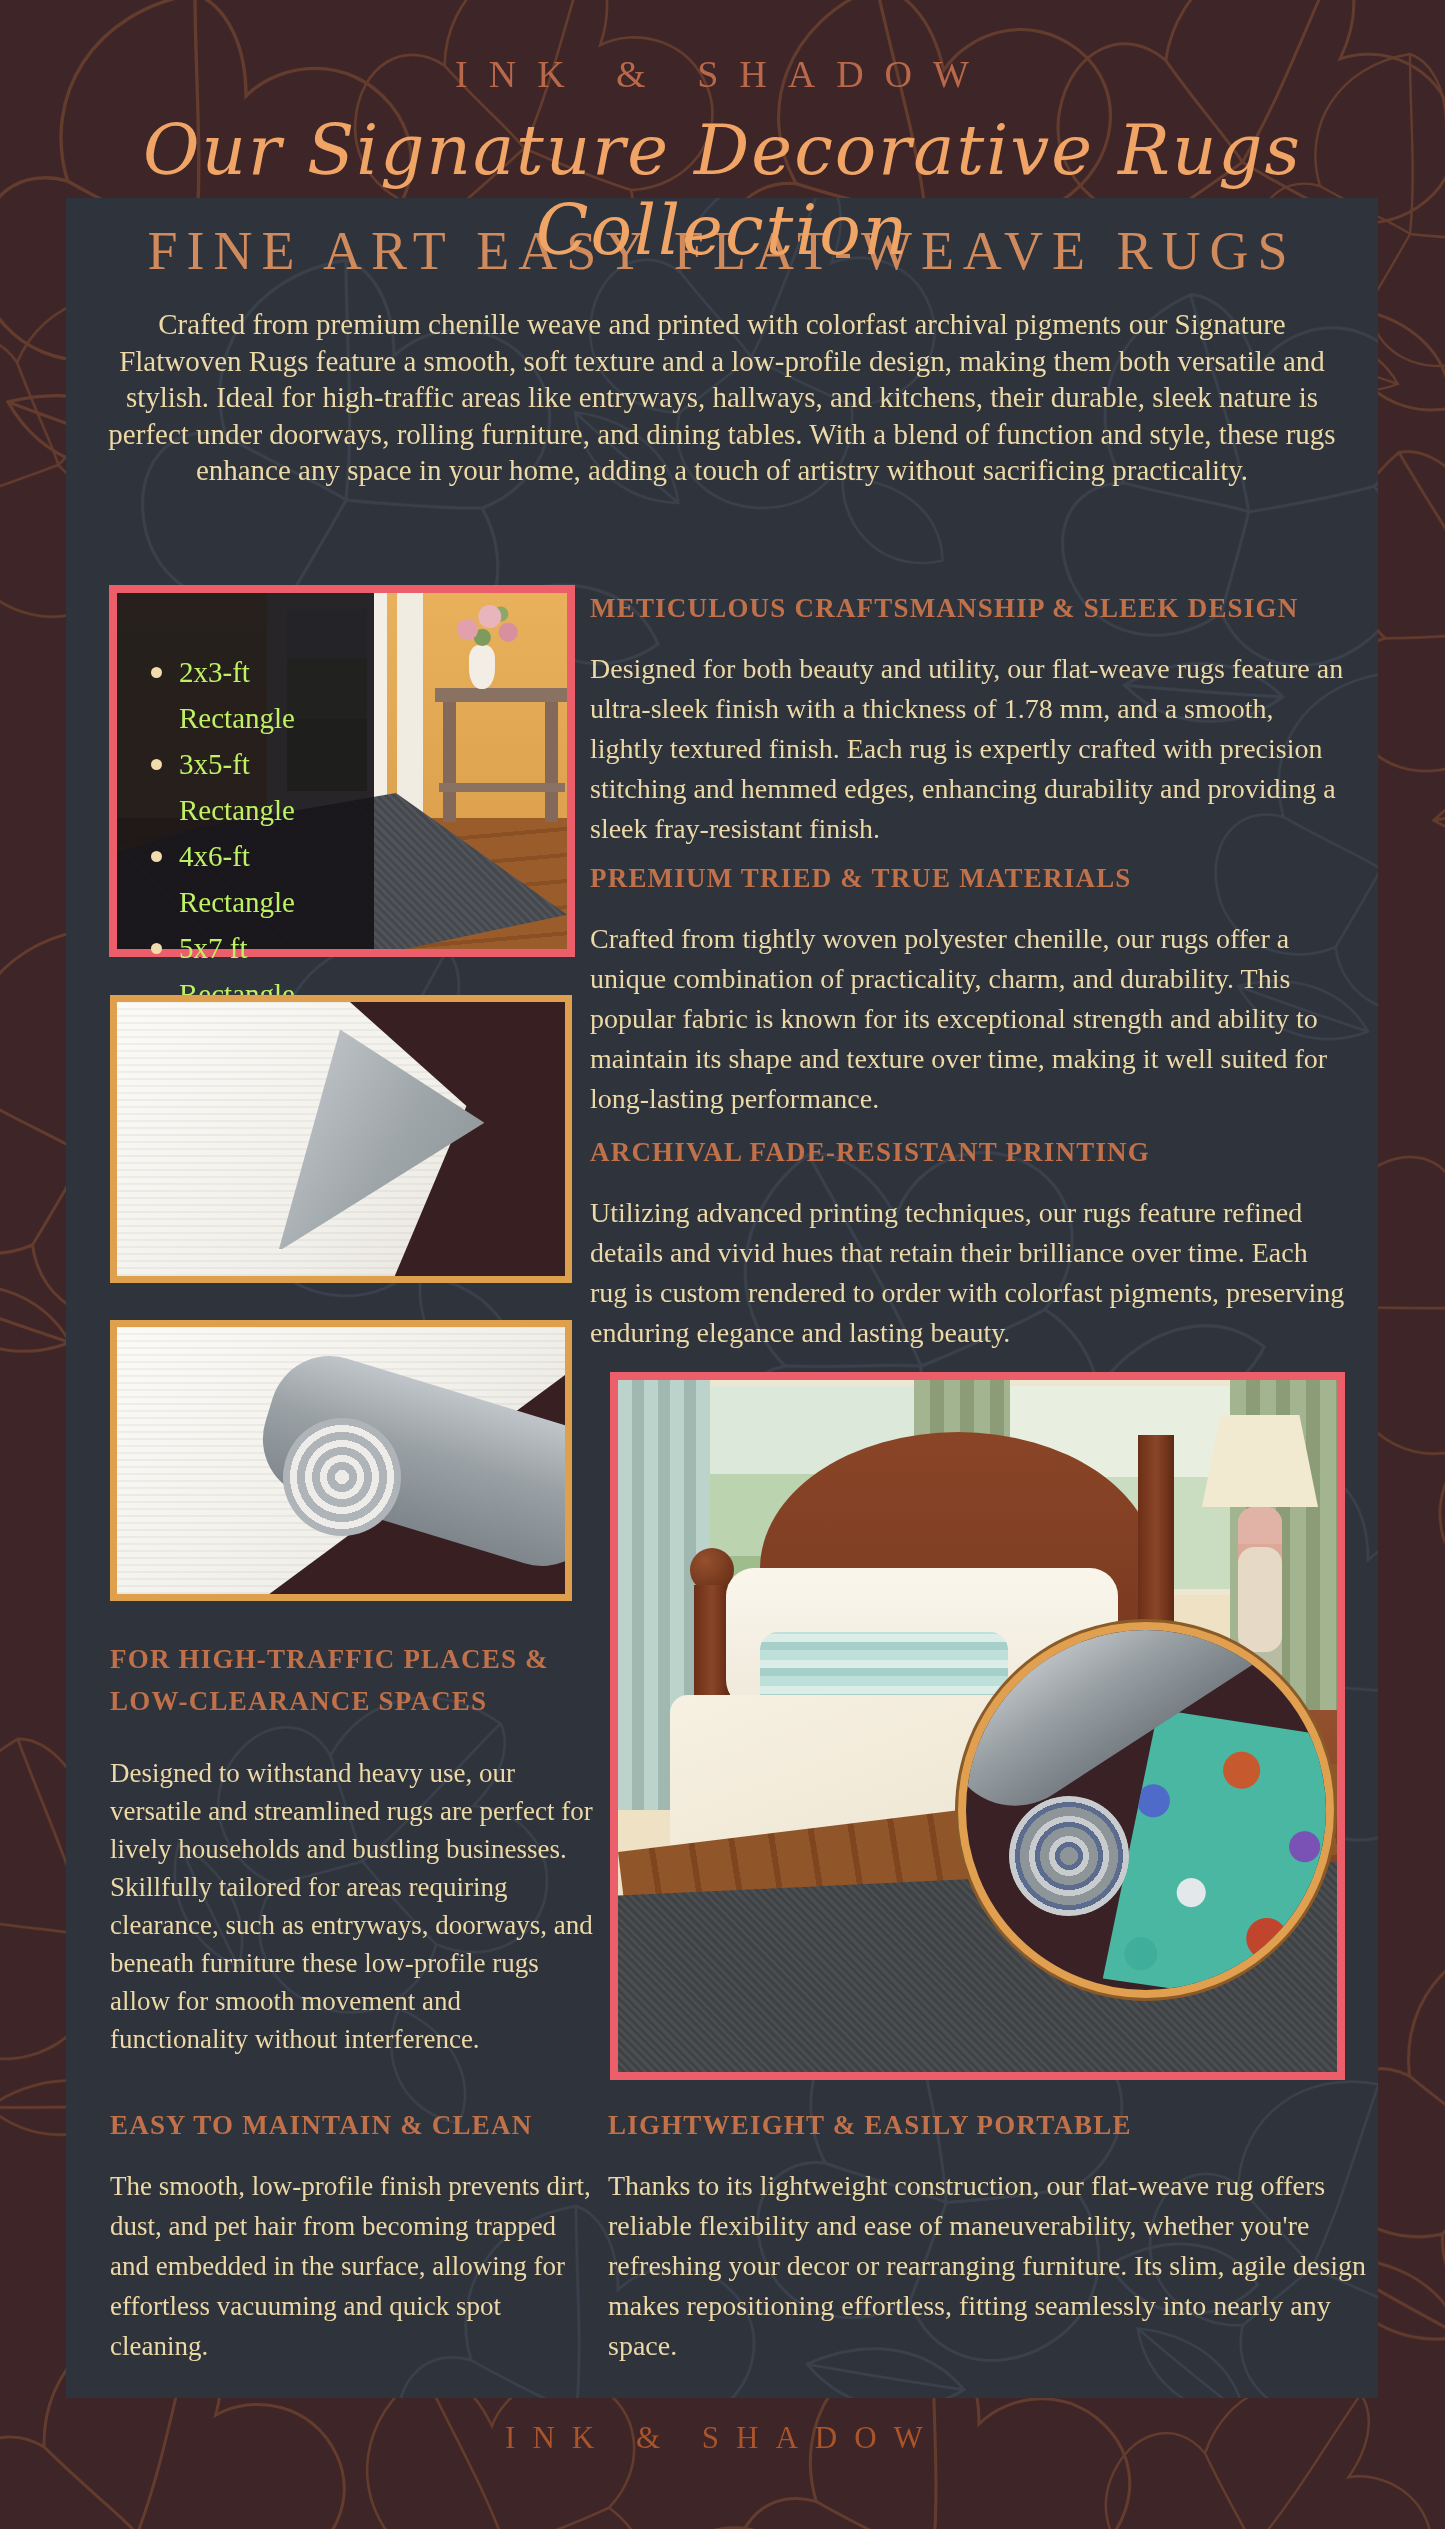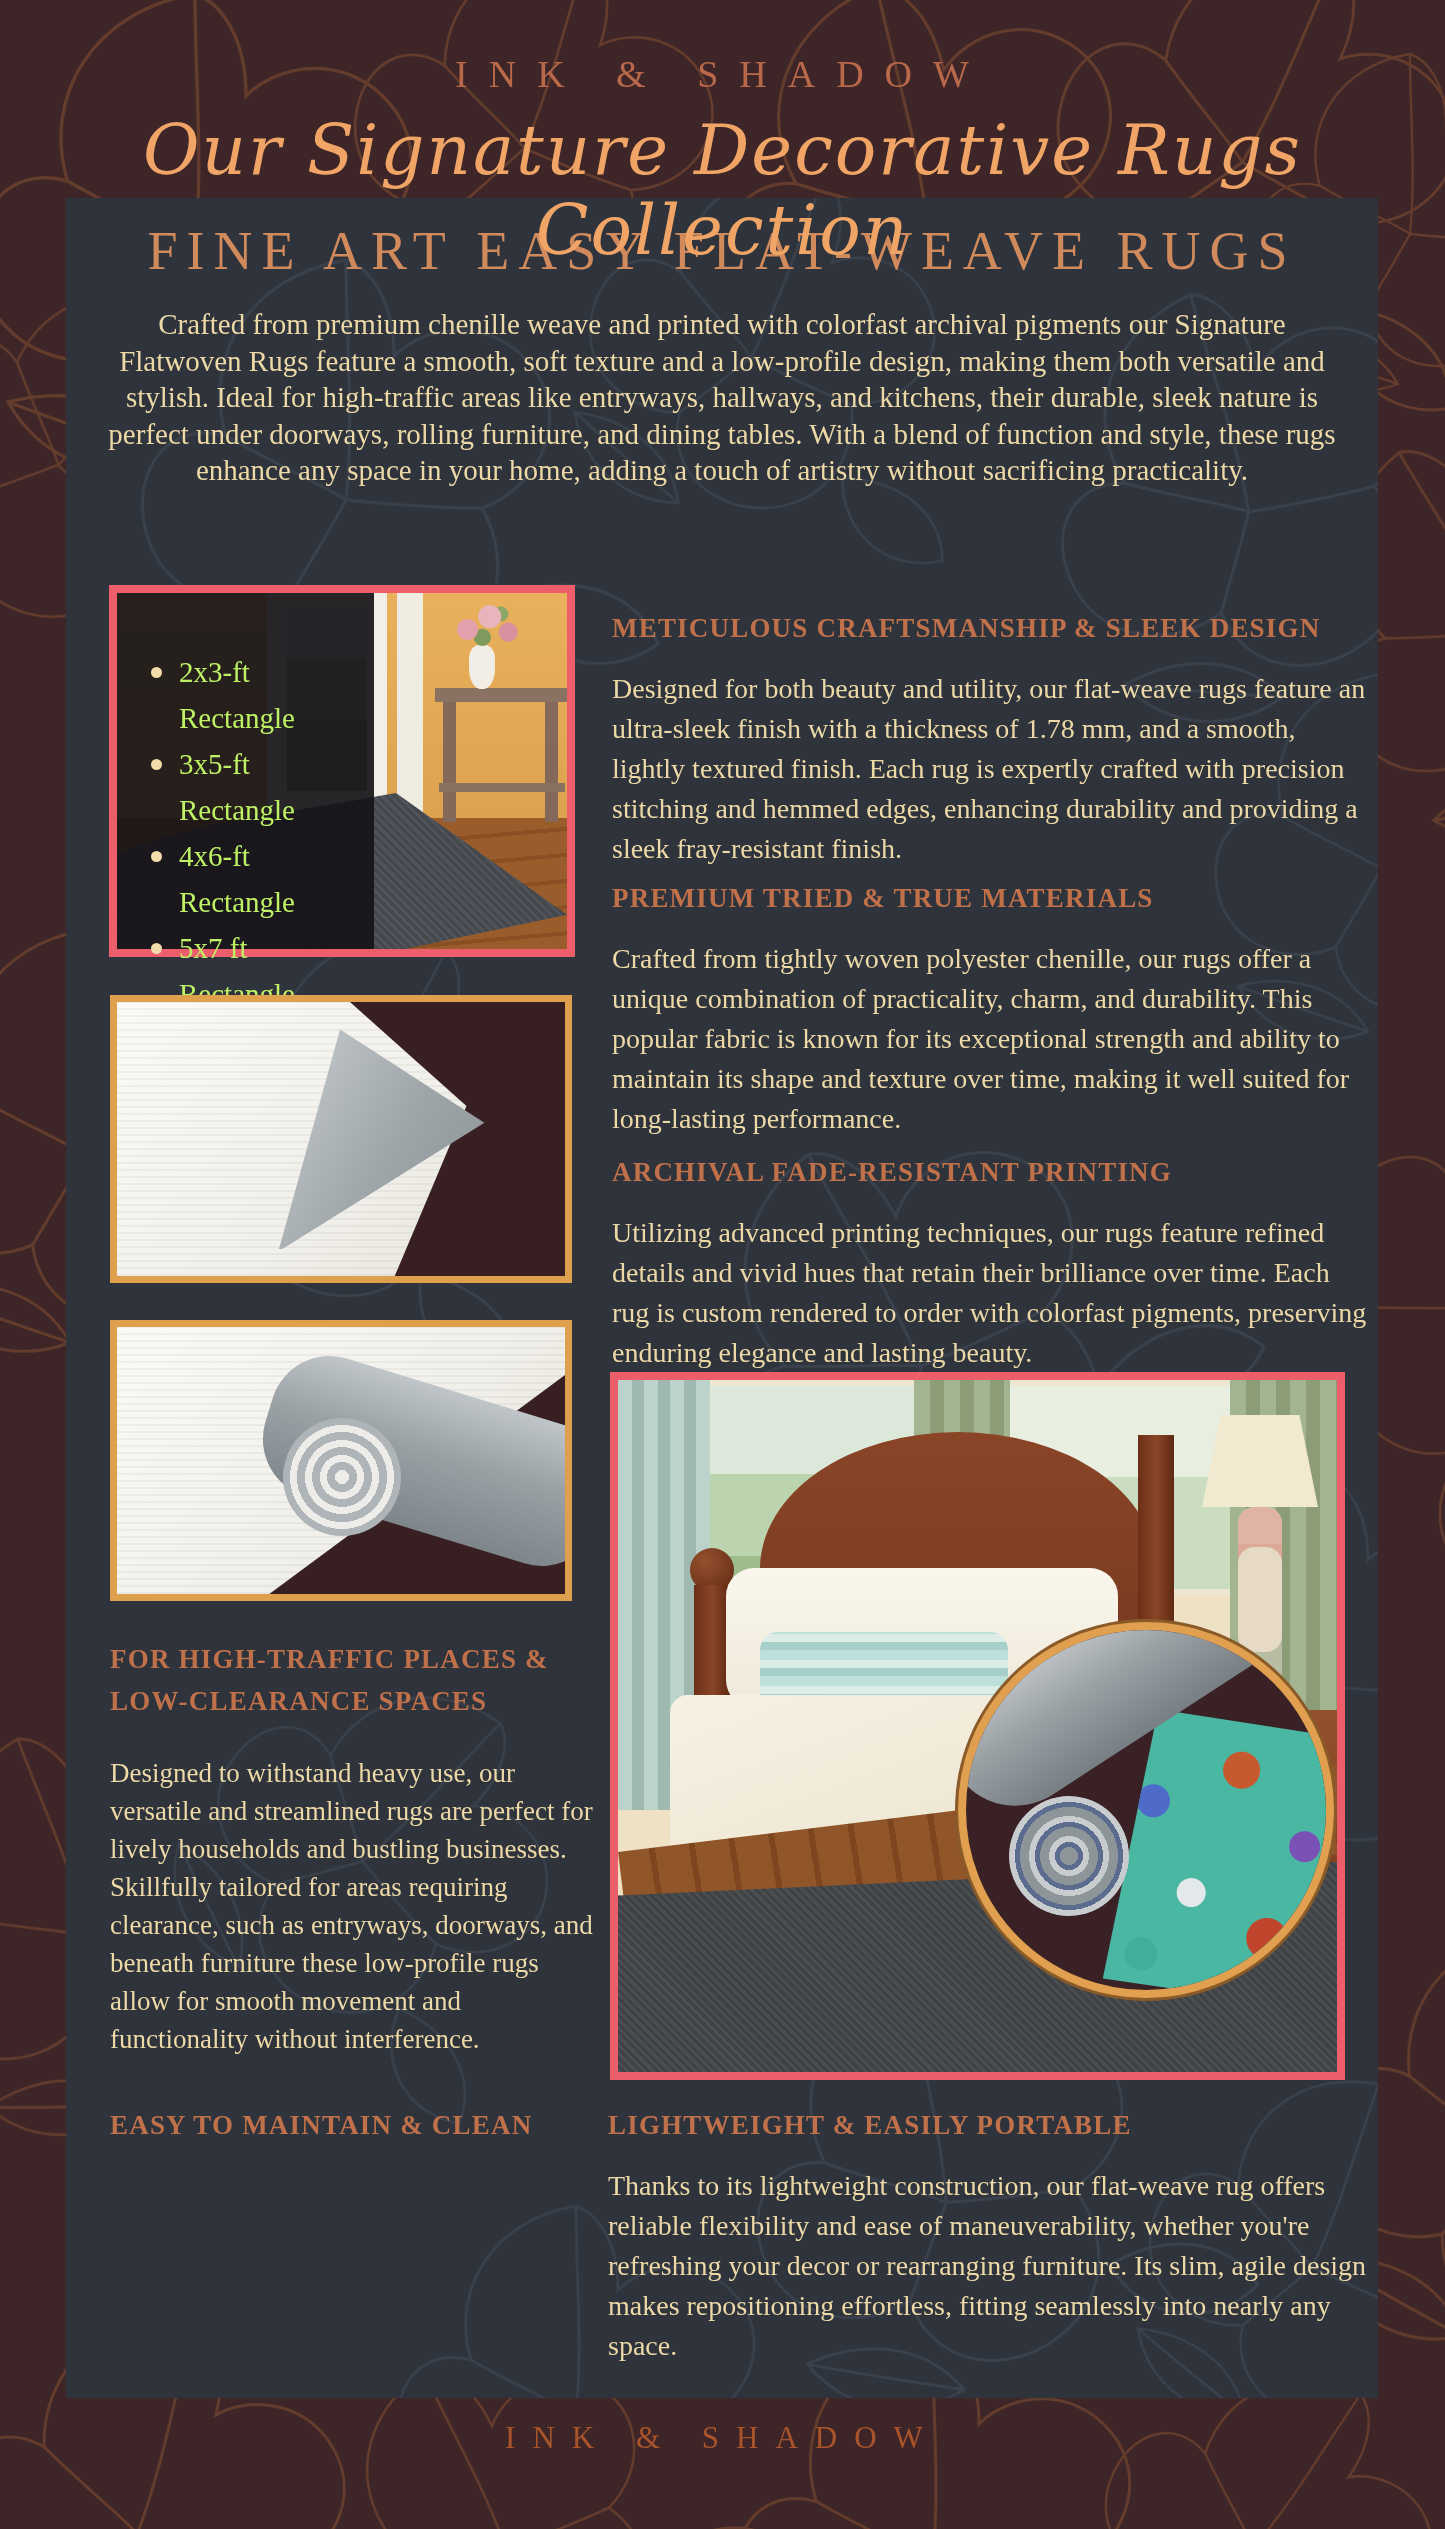"METICULOUS CRAFTSMANSHIP & SLEEK DESIGN" .rsec { left: 546px -> 524px; margin-top: 20px -> none }
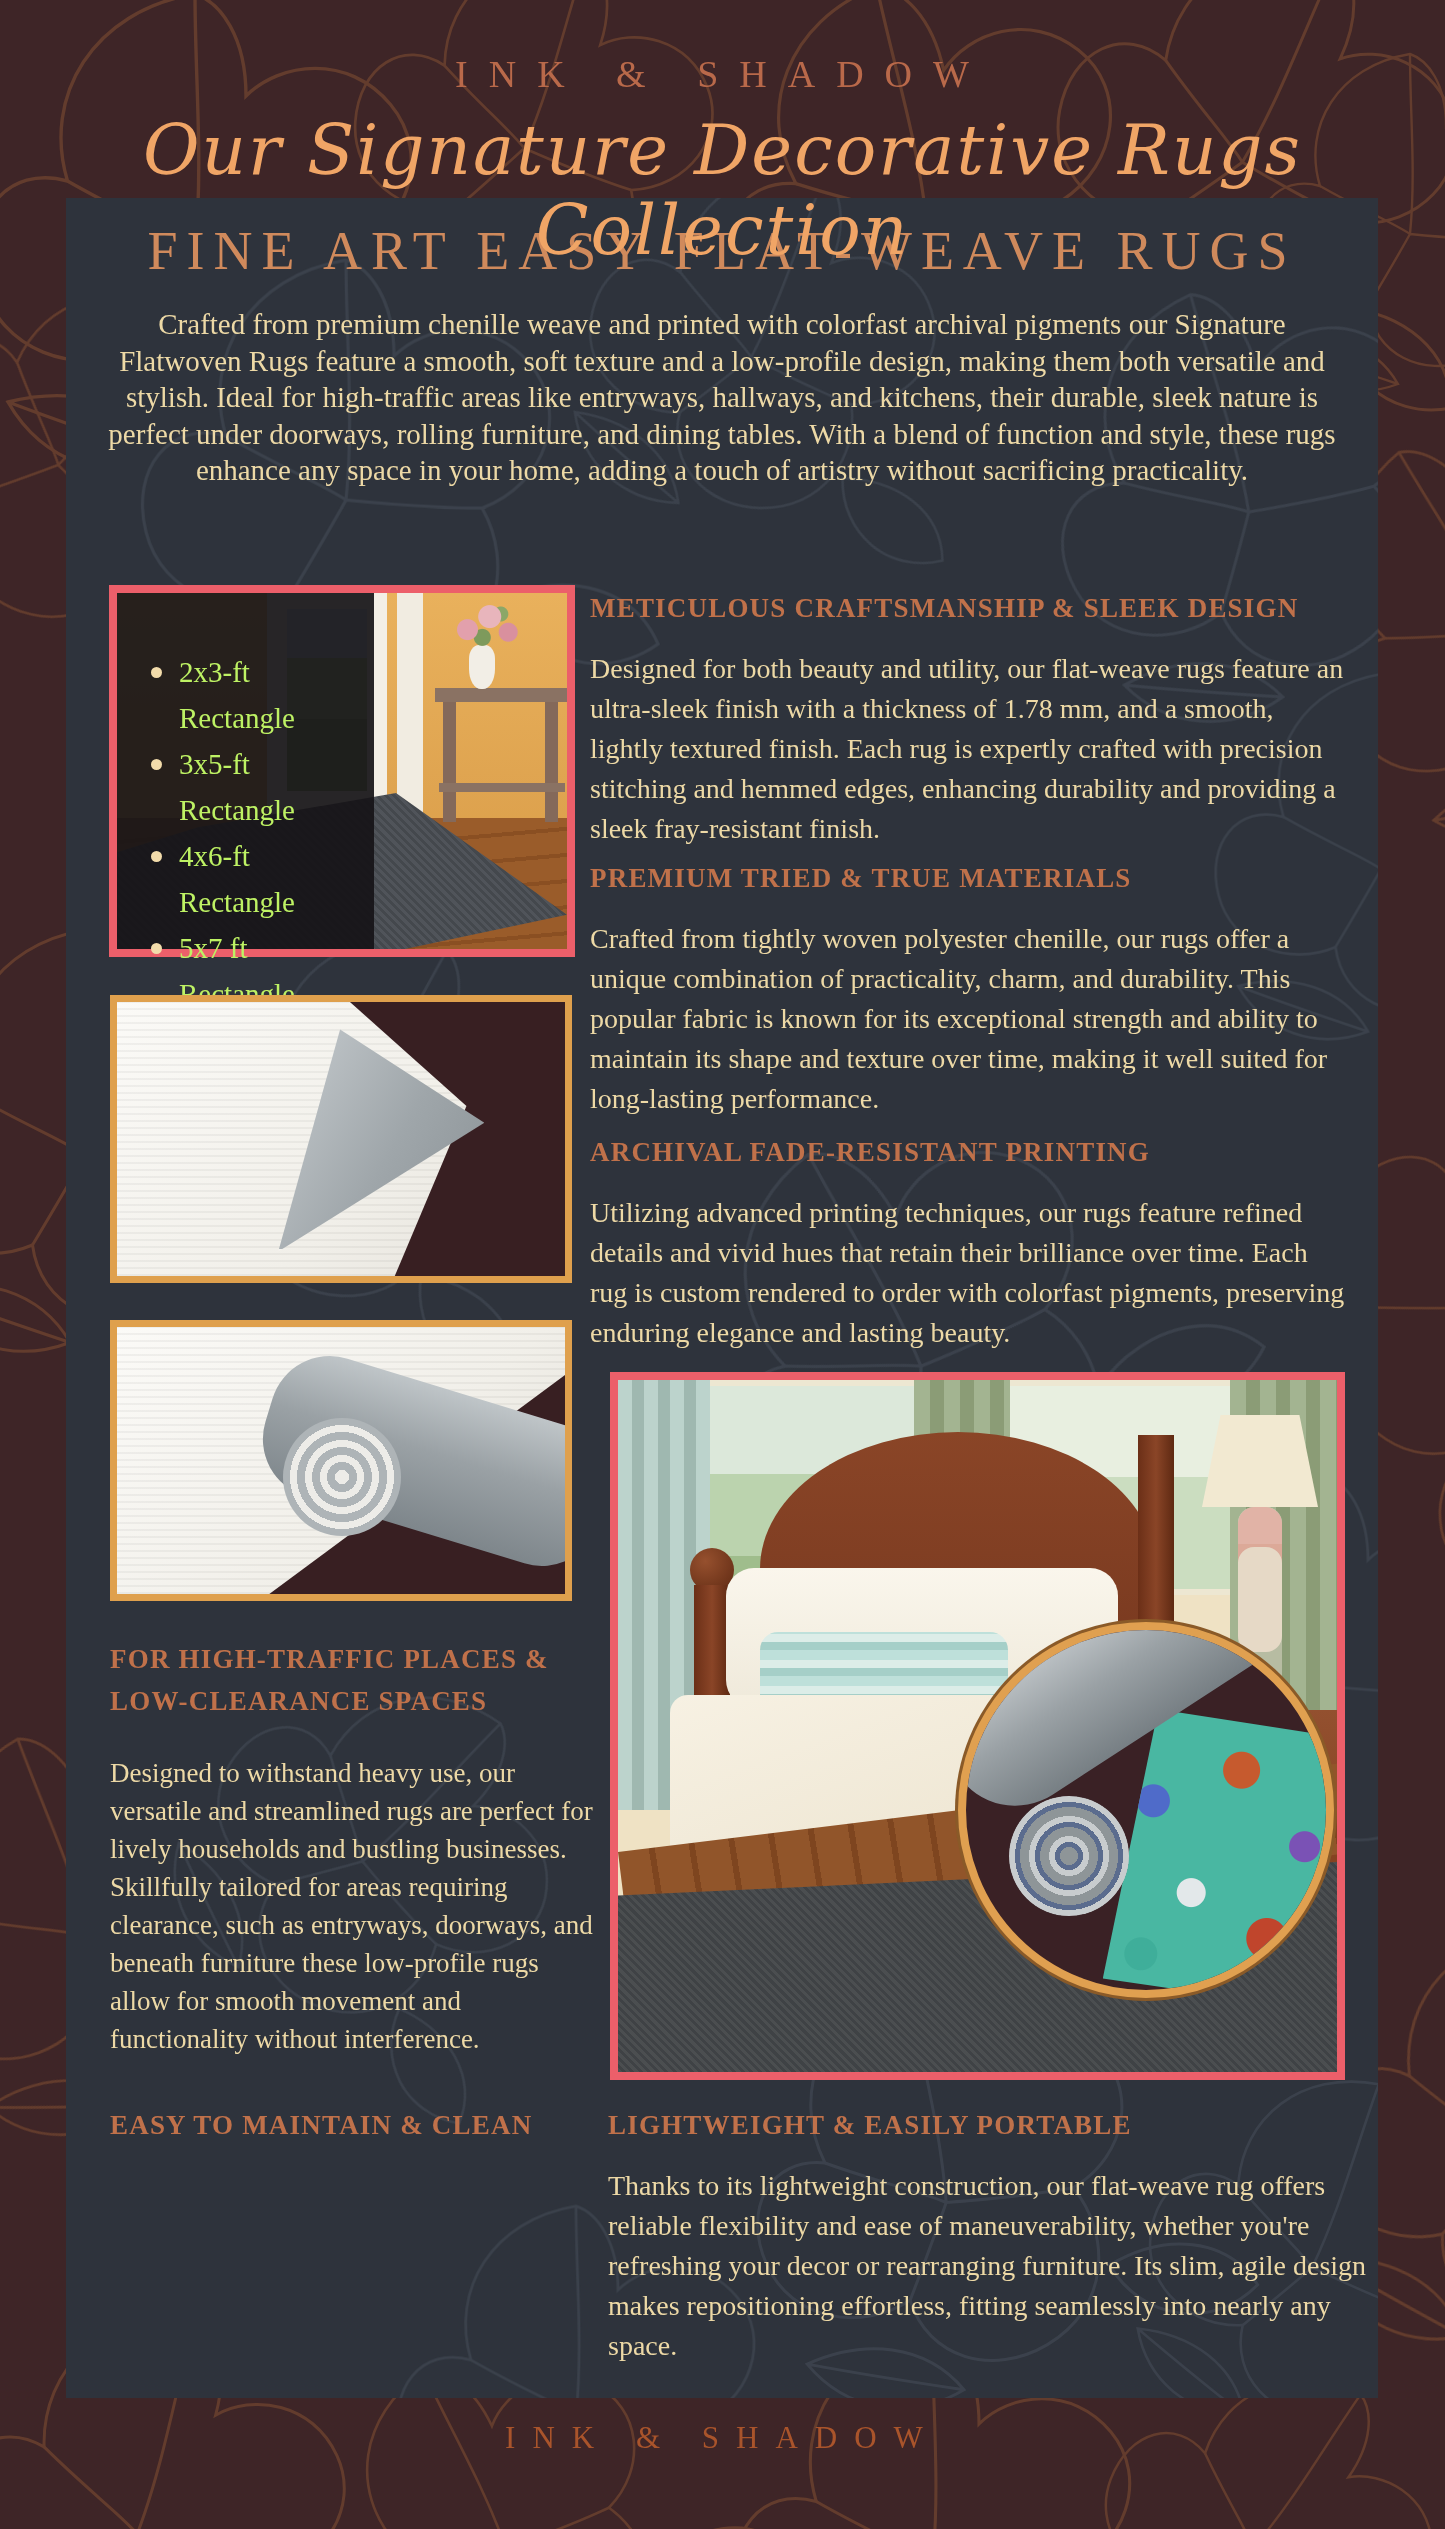"The smooth, low-profile finish prevents" div.section-p { html: none -> <div>The smooth, low-profile finish prevents dirt, dust, and pet hair from becoming trapped and embedded in the surface, allowing for effortless vacuuming and quick spot cleaning.</div> }
